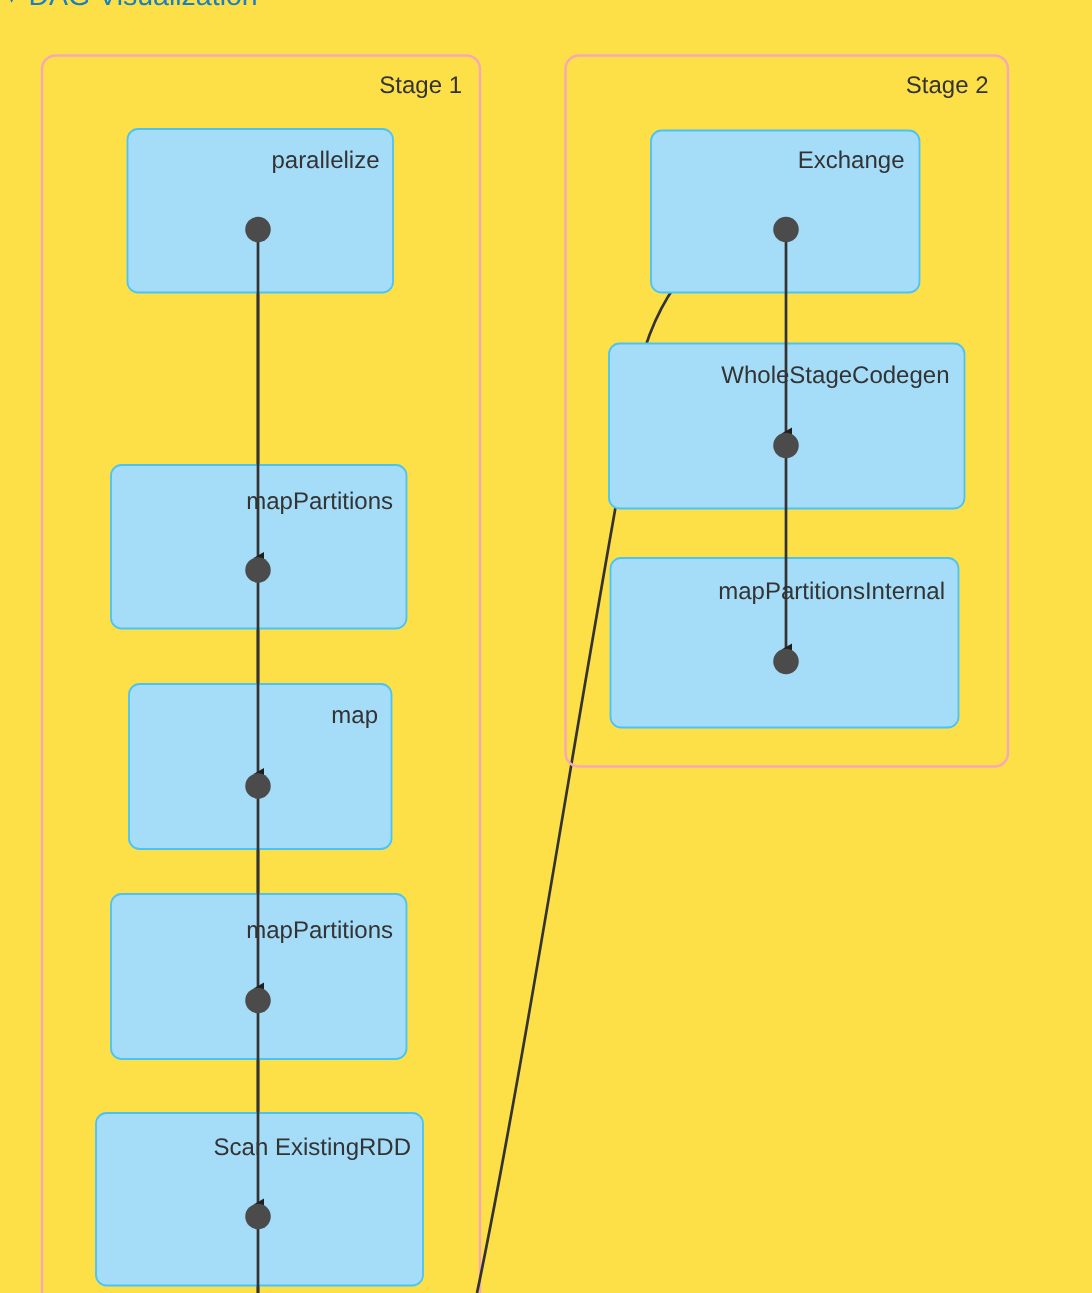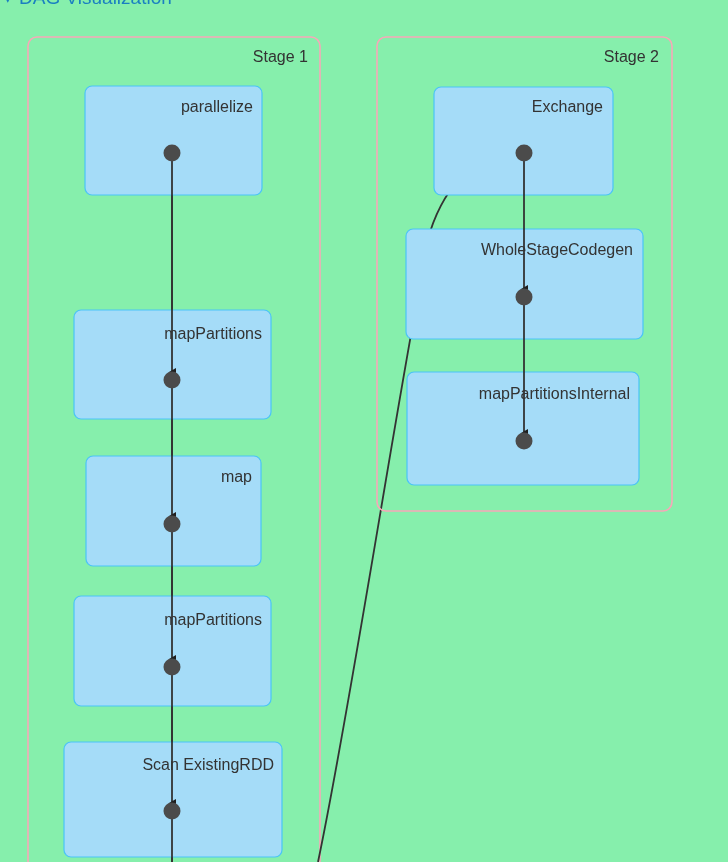"Stage 1" #root { background: #86efac -> #fde047 }
